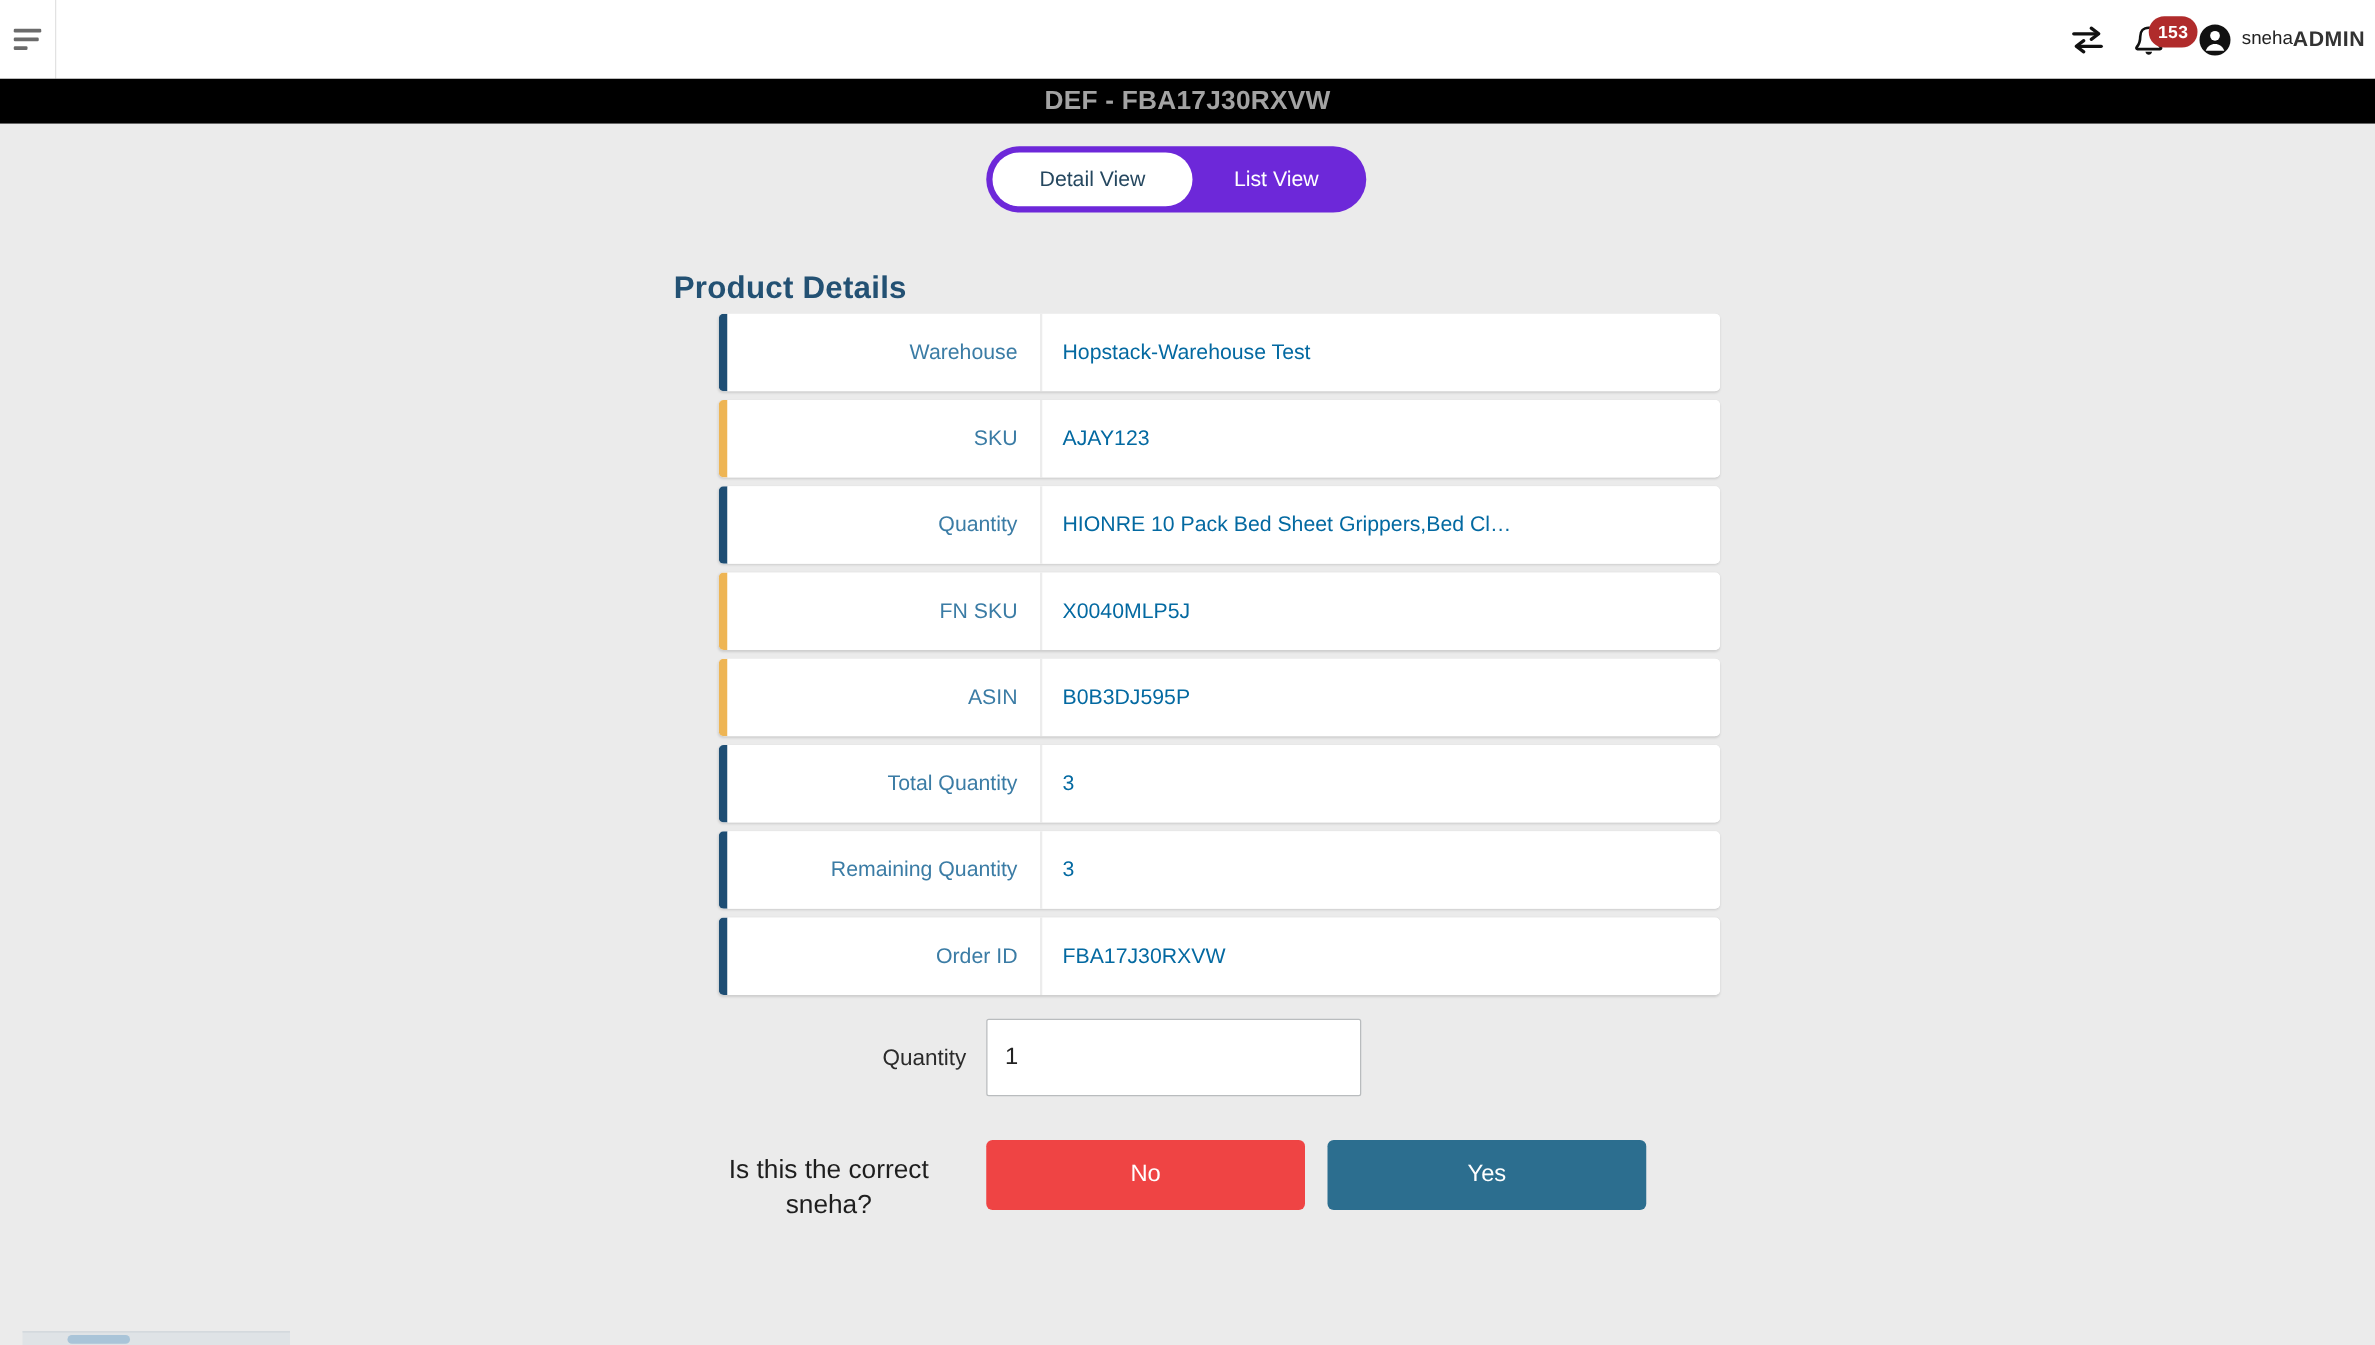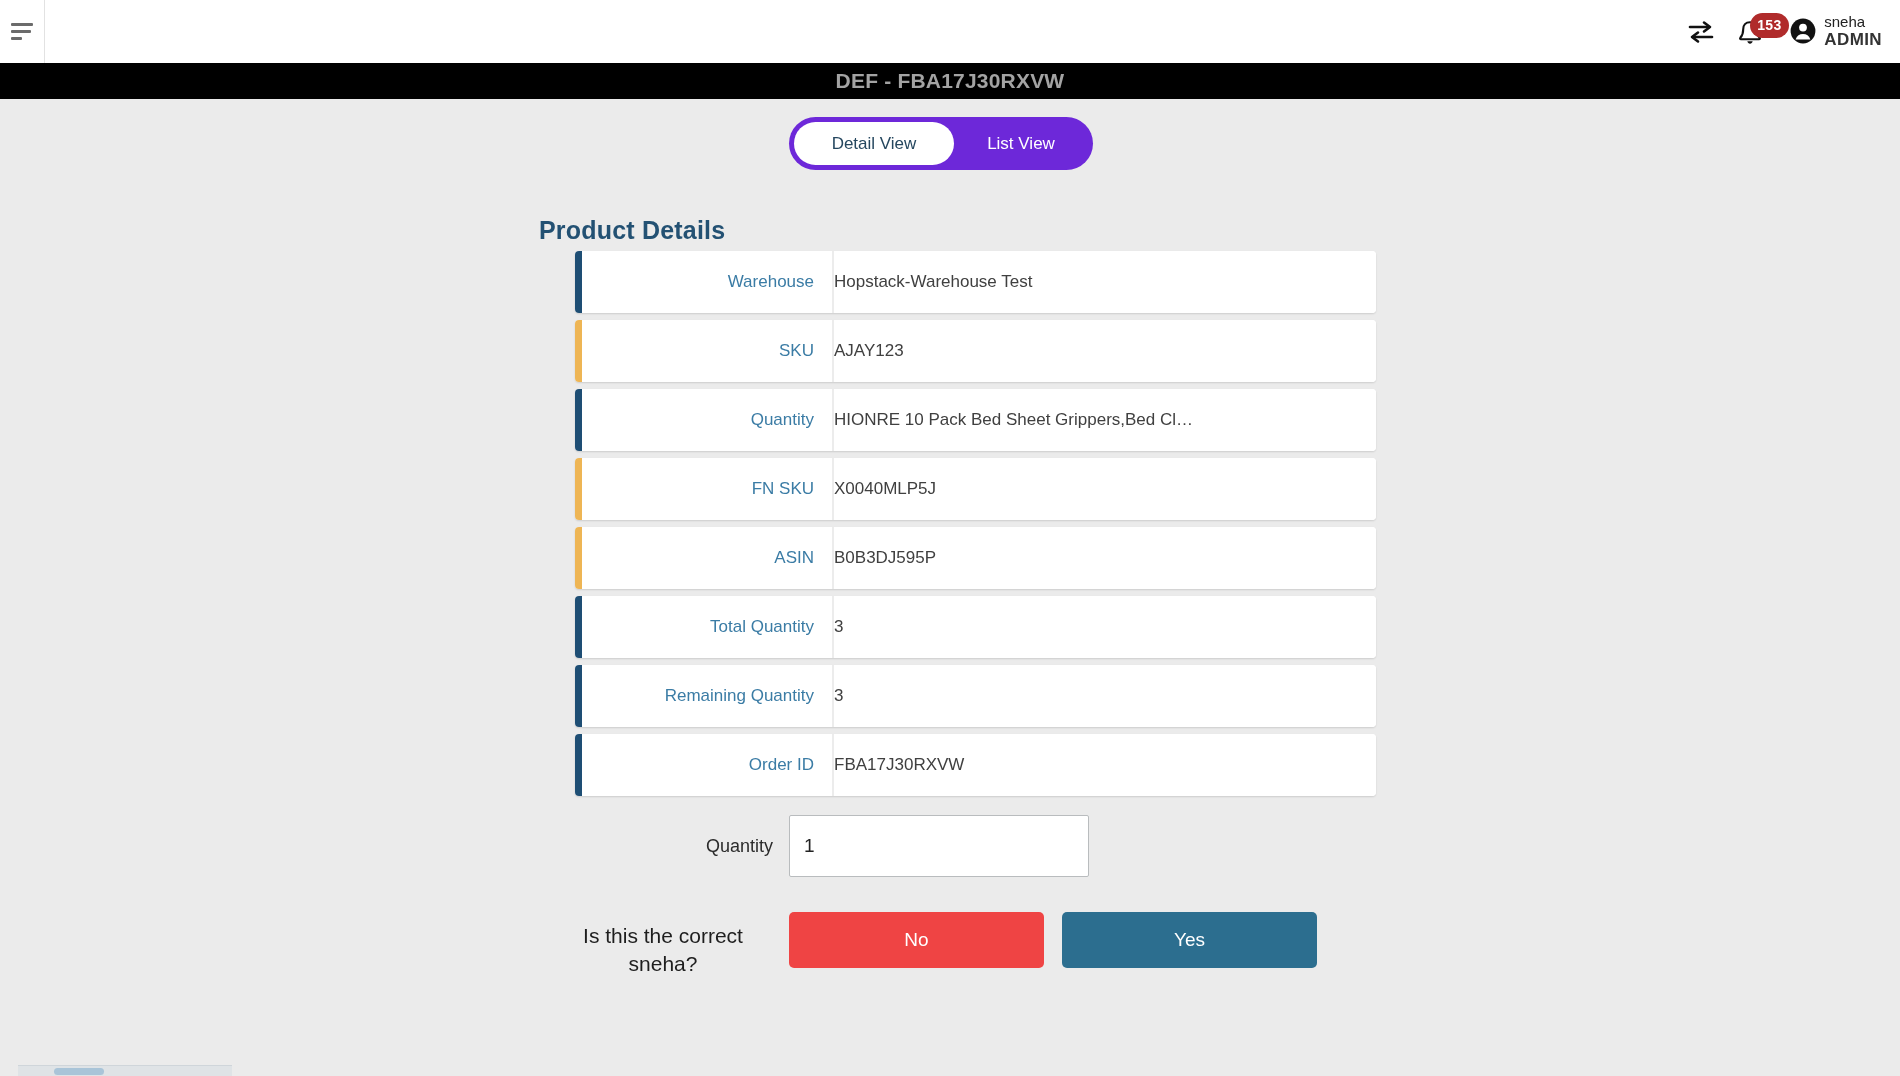"153" .topbar-right { padding-right: 18px -> 8px }
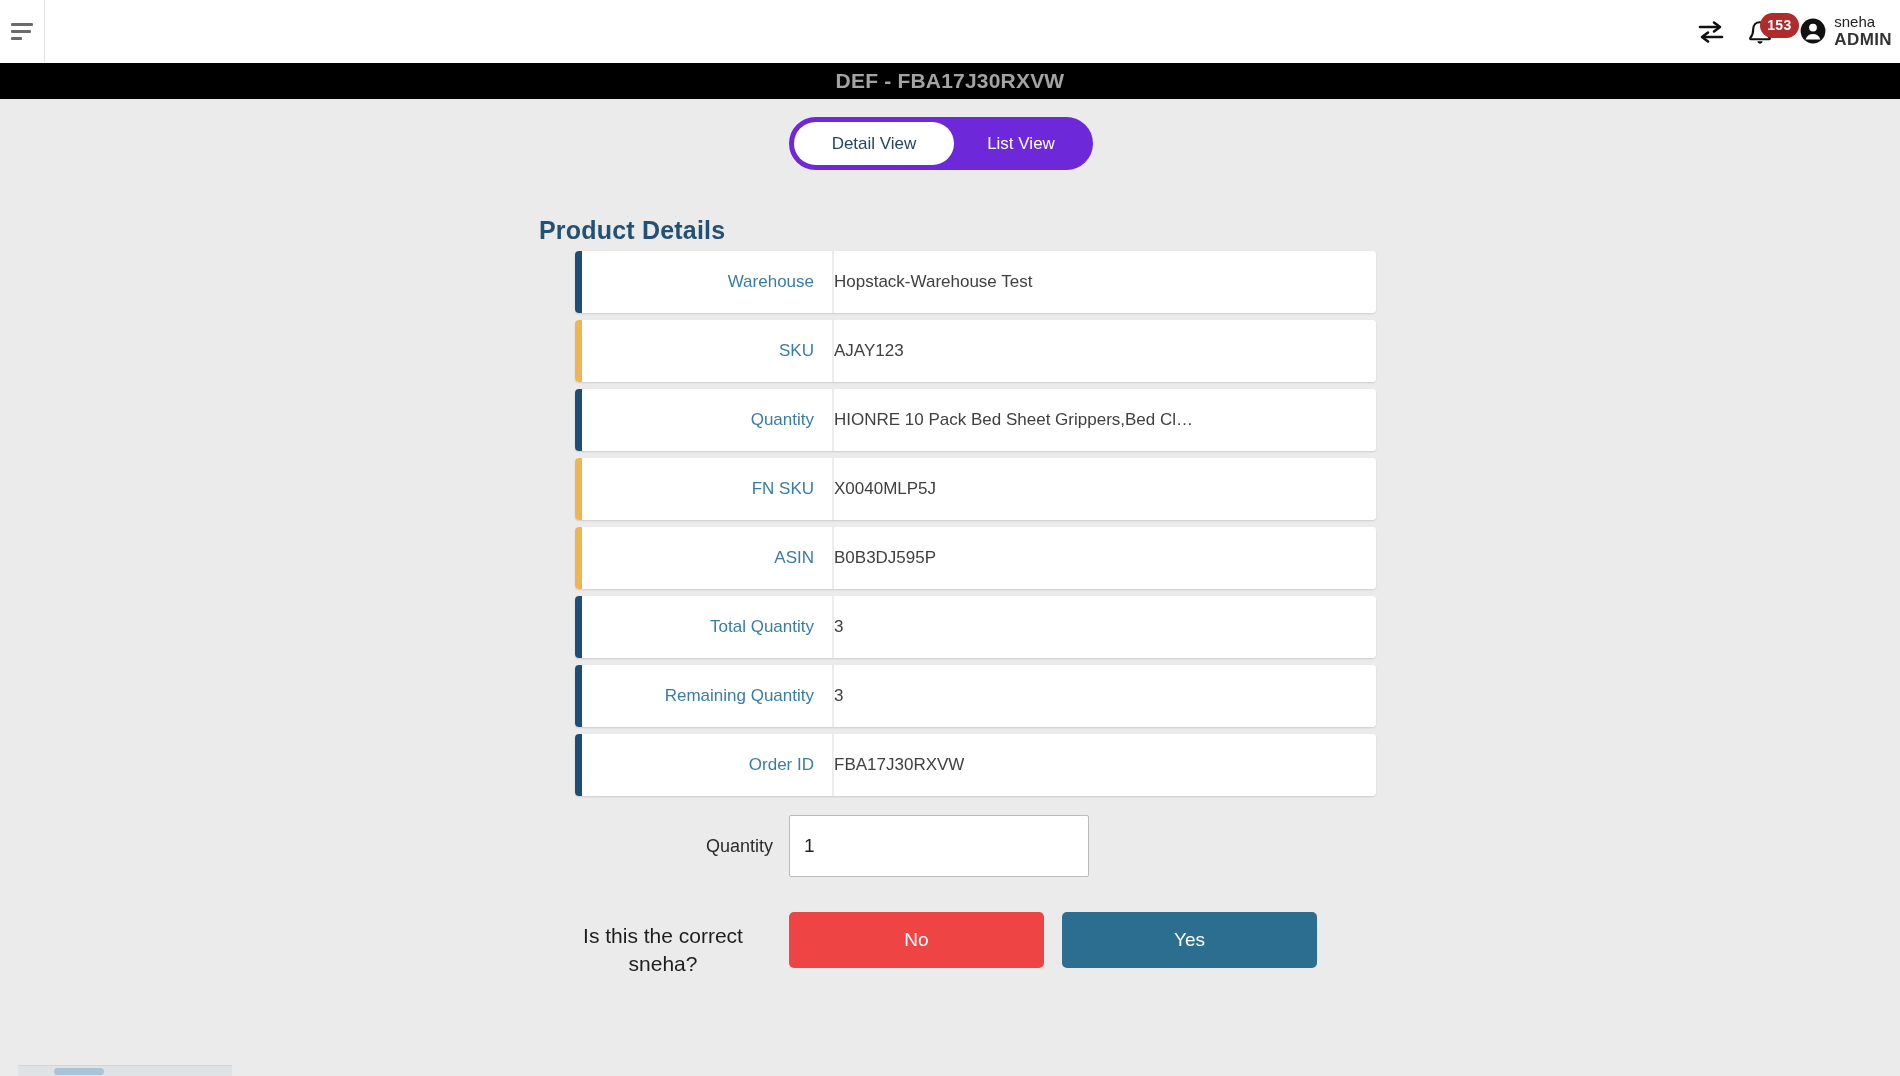"sneha" .user-text { flex-direction: column -> row }
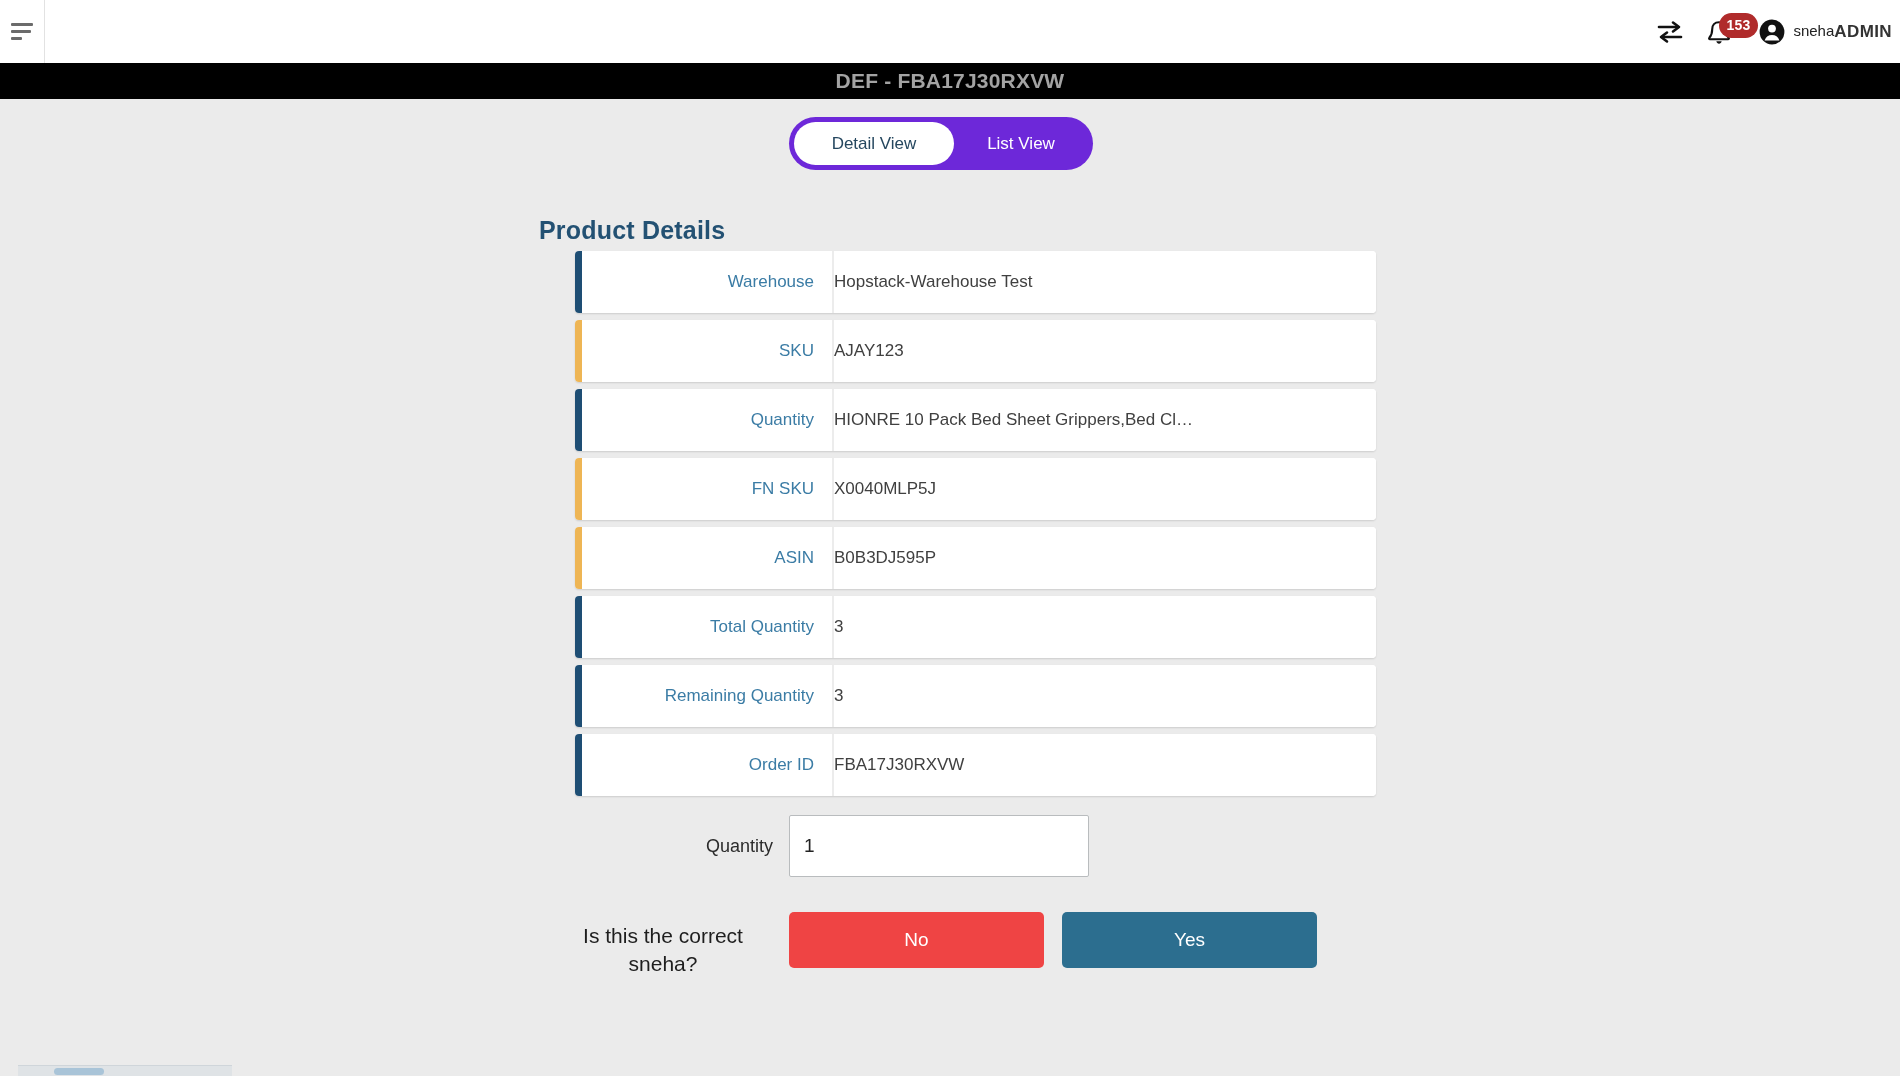"Hopstack-Warehouse Test" .row-value { color: #404040 -> #0369a1; padding-left: 0 -> 16px }
